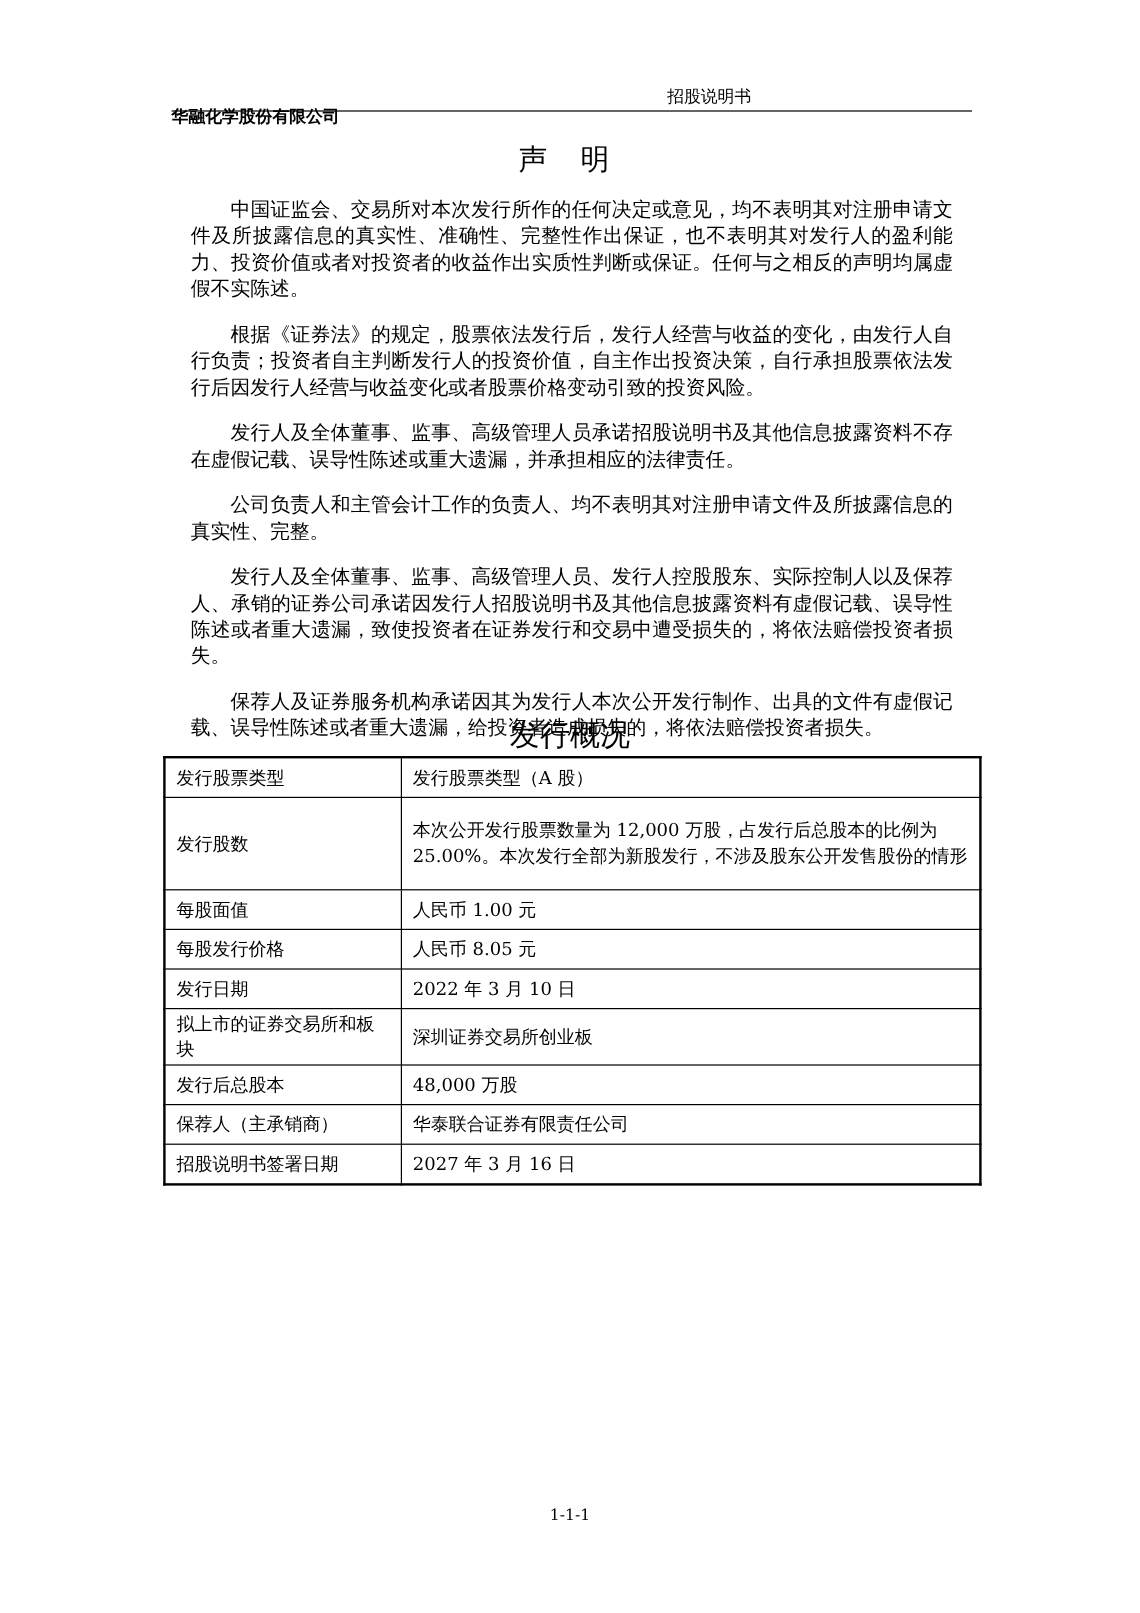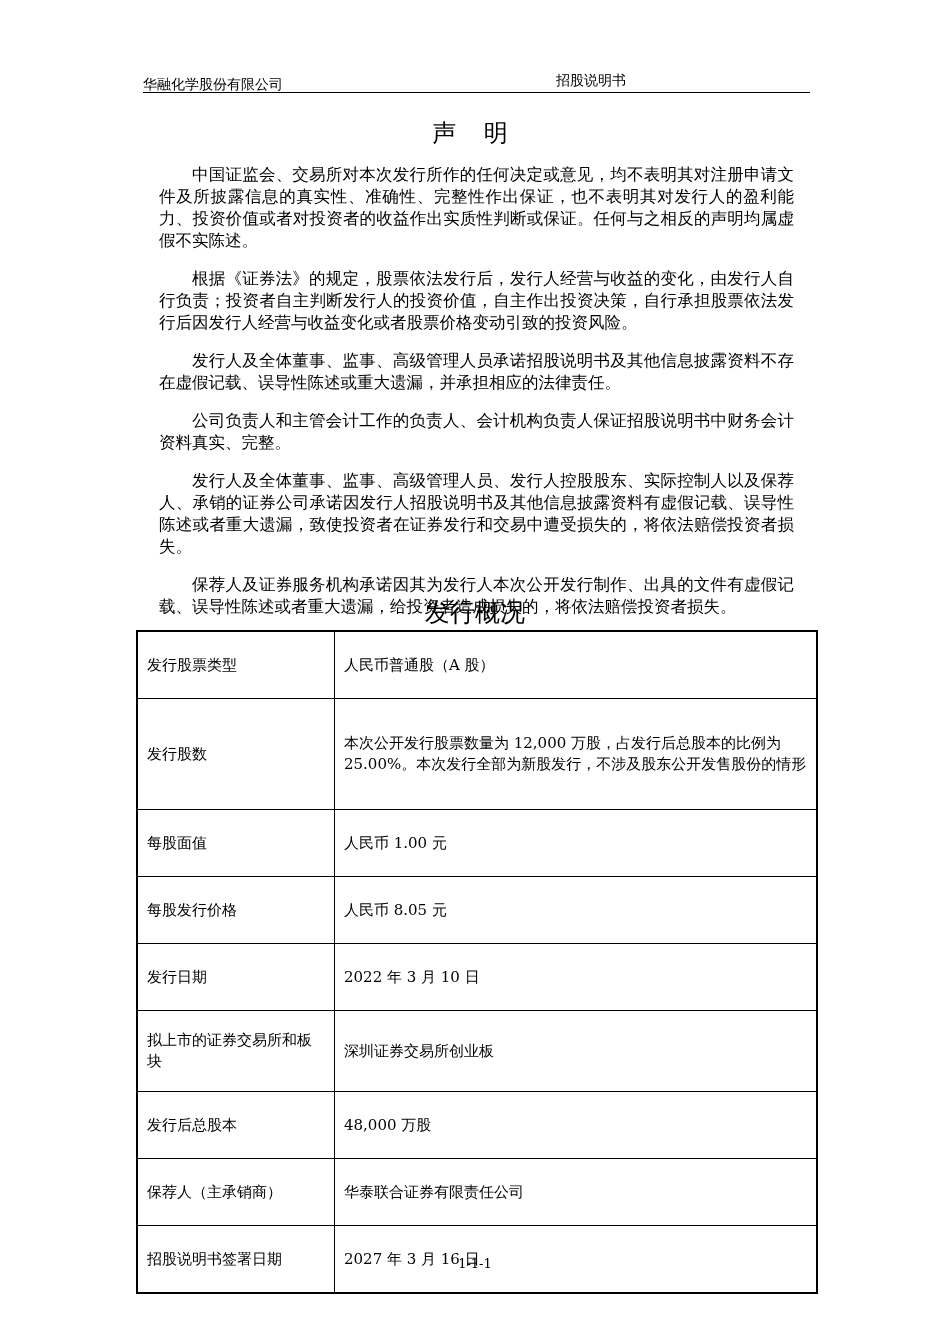"华融化学股份有限公司" .header .left { font-weight: none -> bold; top: 6px -> 19px }
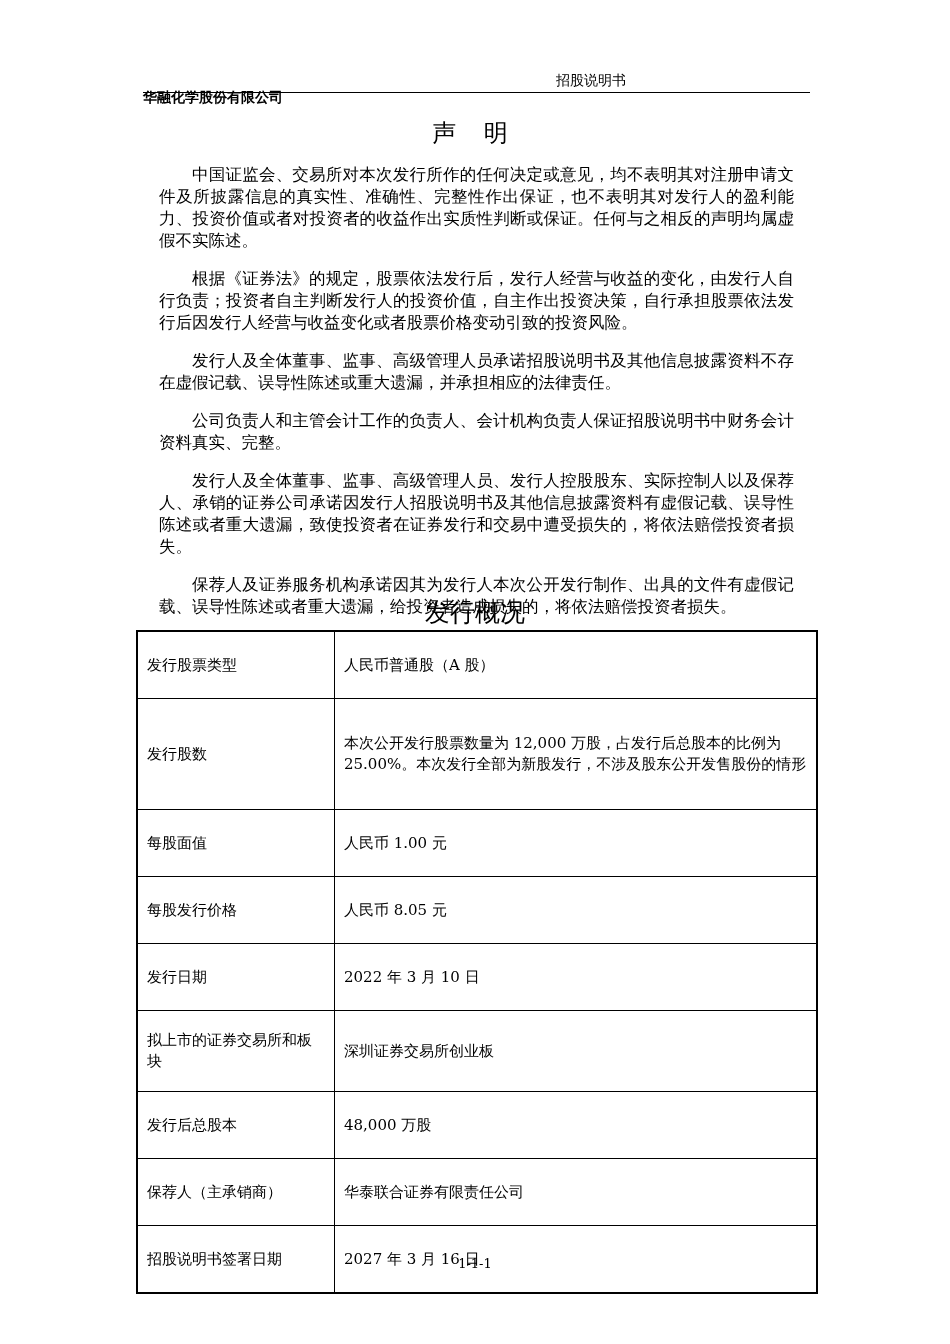"公司负责人和主管会计工作的负责人、会计机构负责人保证招股说明书中财务会计资料真实" p { text: 会计机构负责人保证招股说明书中财务会计资料真实 -> 均不表明其对注册申请文件及所披露信息的真实性 }
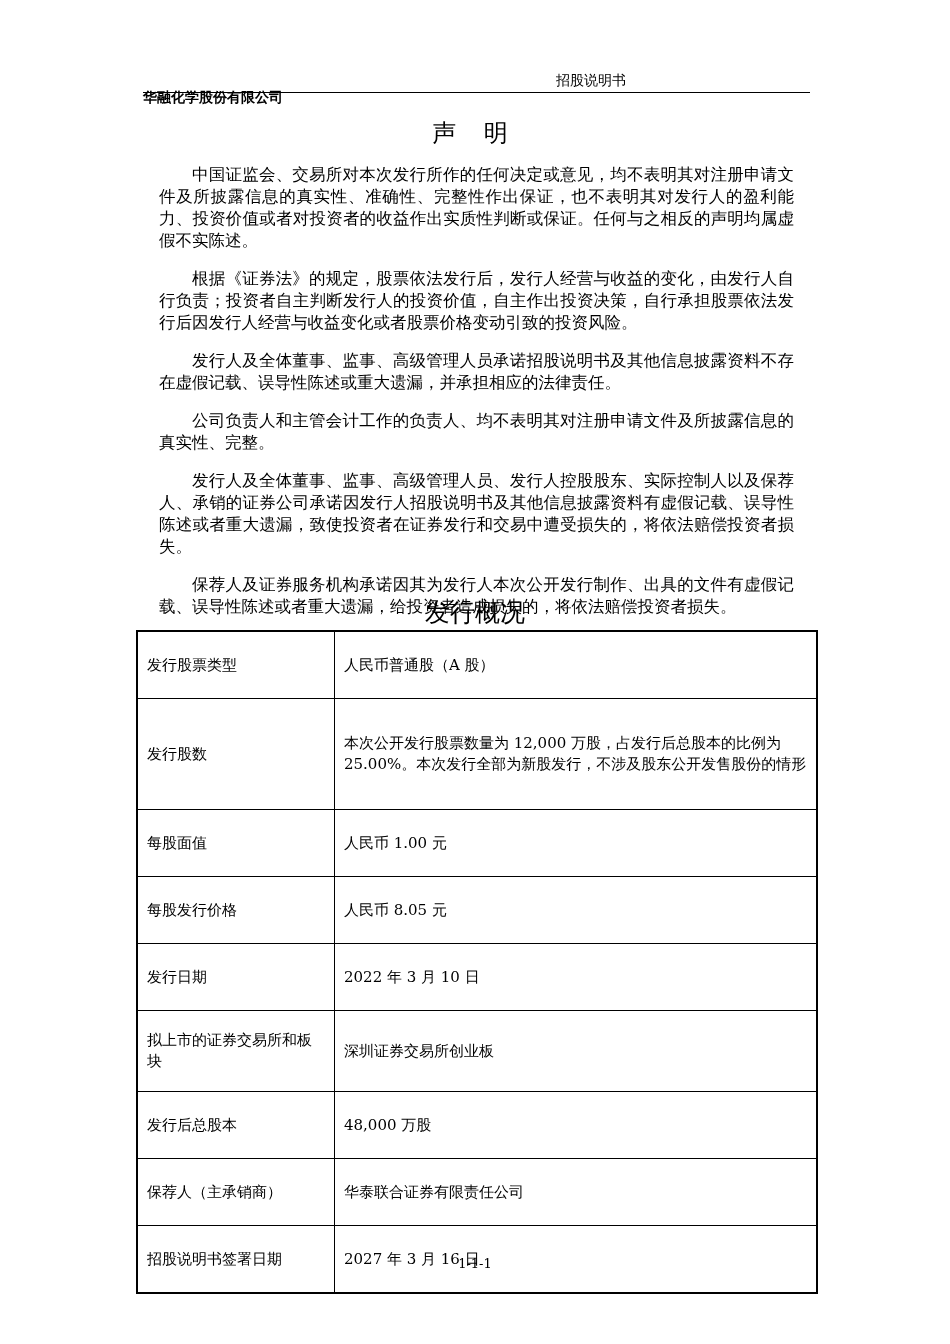"发行股票类型" td { padding: 17px 9px -> 0 9px }
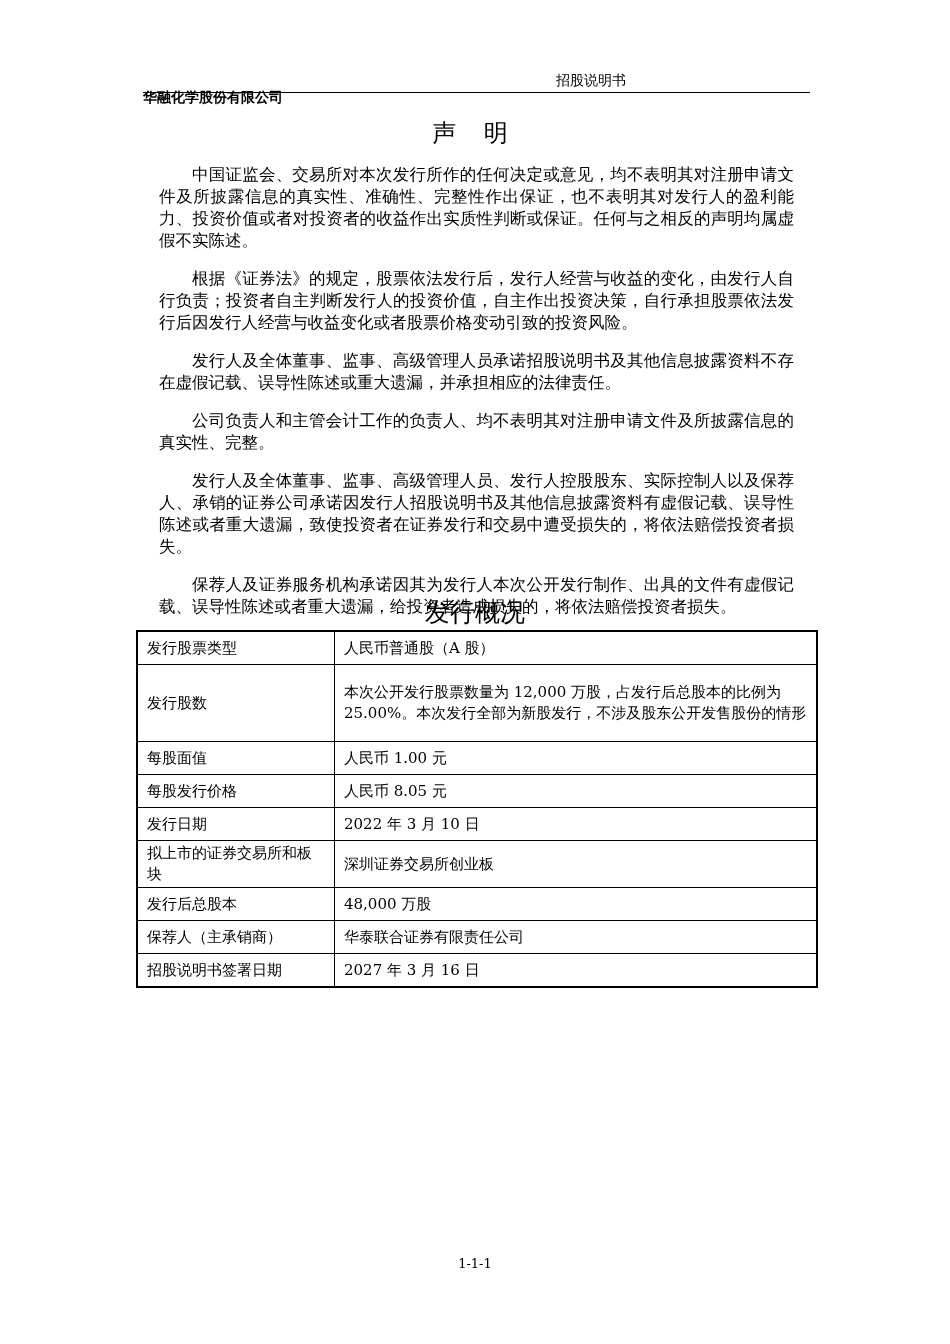"人民币普通股（A 股）" td { text: 人民币普通股 -> 发行股票类型 }
